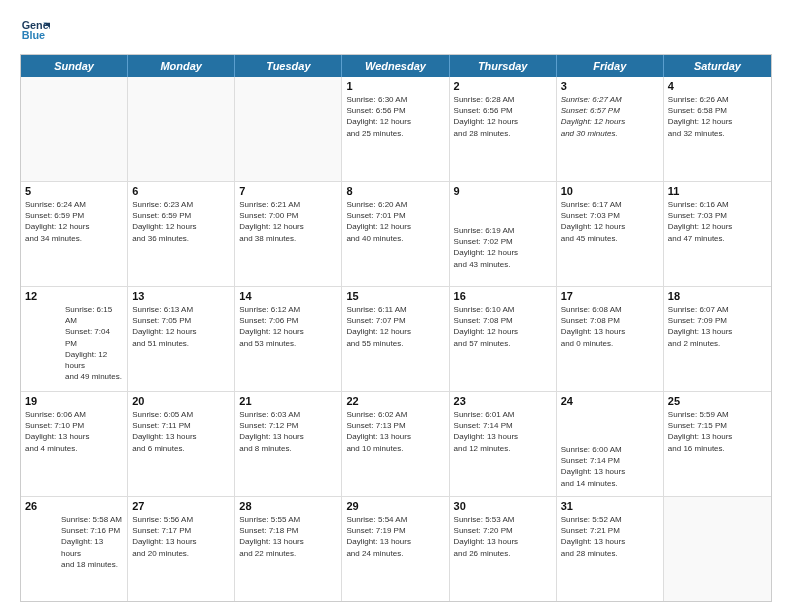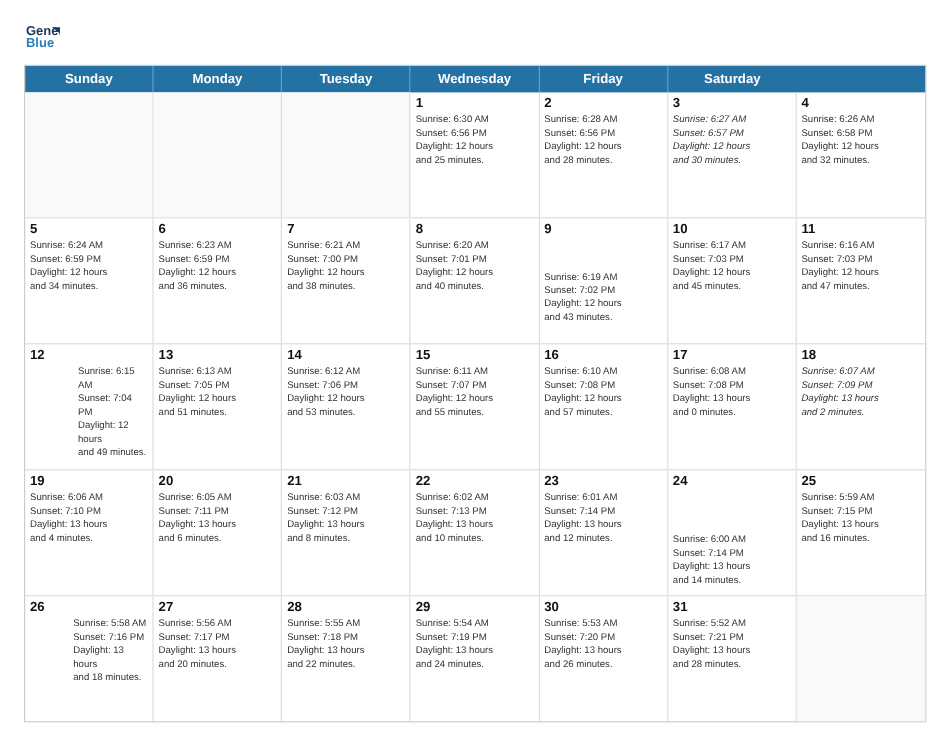"Sunday" .cal-header { font-style: none -> italic }
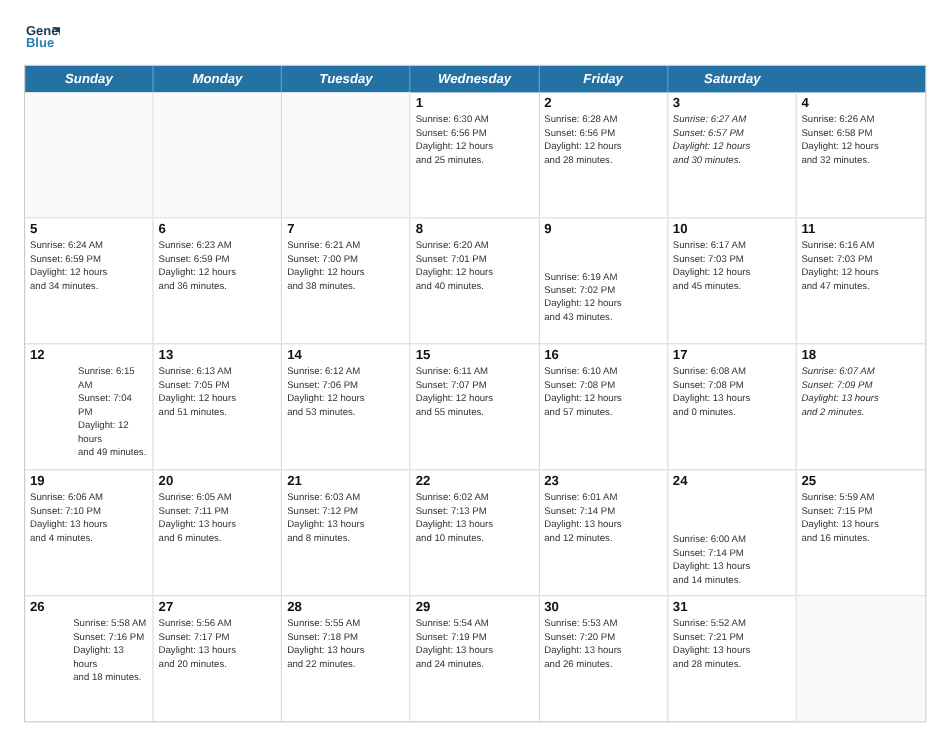"Thursday" div.cal-header-cell { html: none -> <div>Thursday</div> }
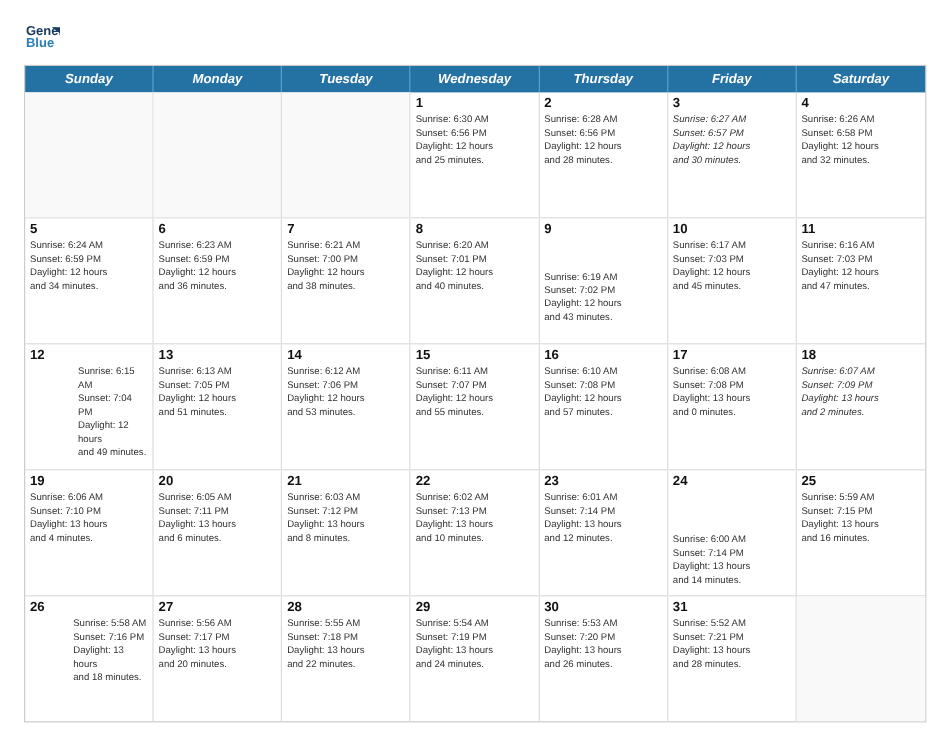"Sunrise: 6:07 AM" div.cell-info { font-style: italic -> none }
